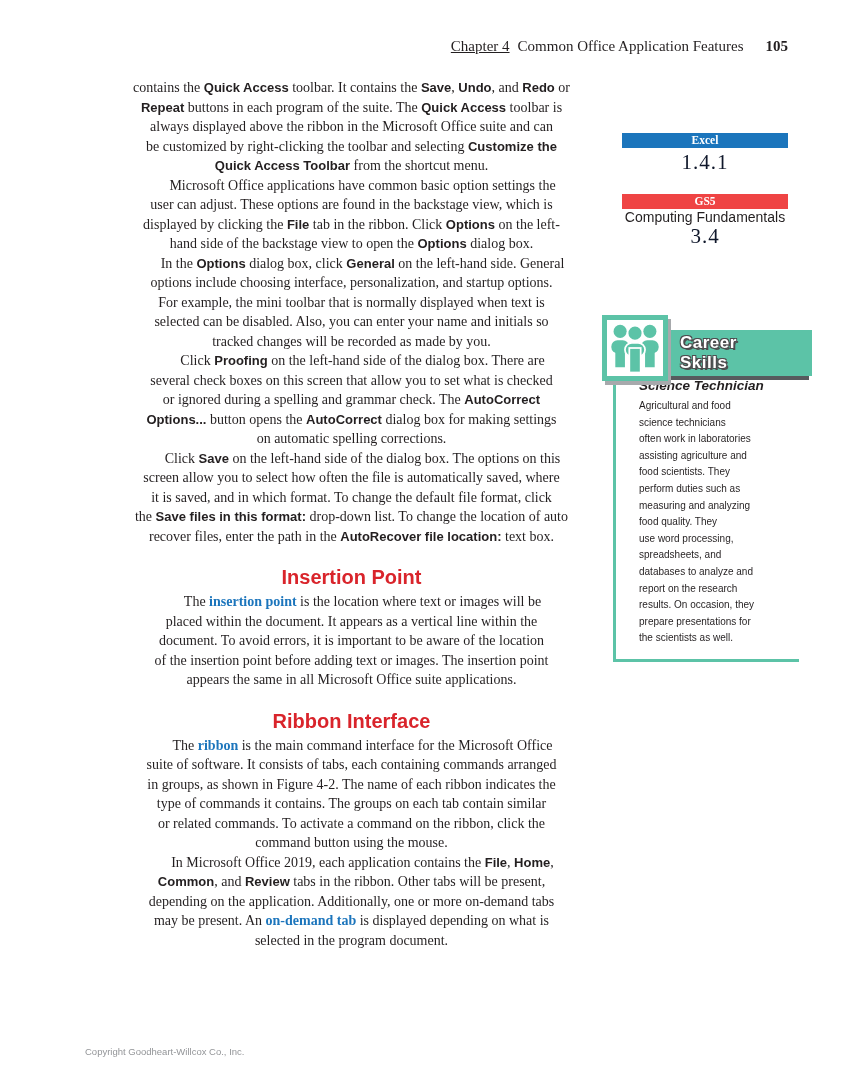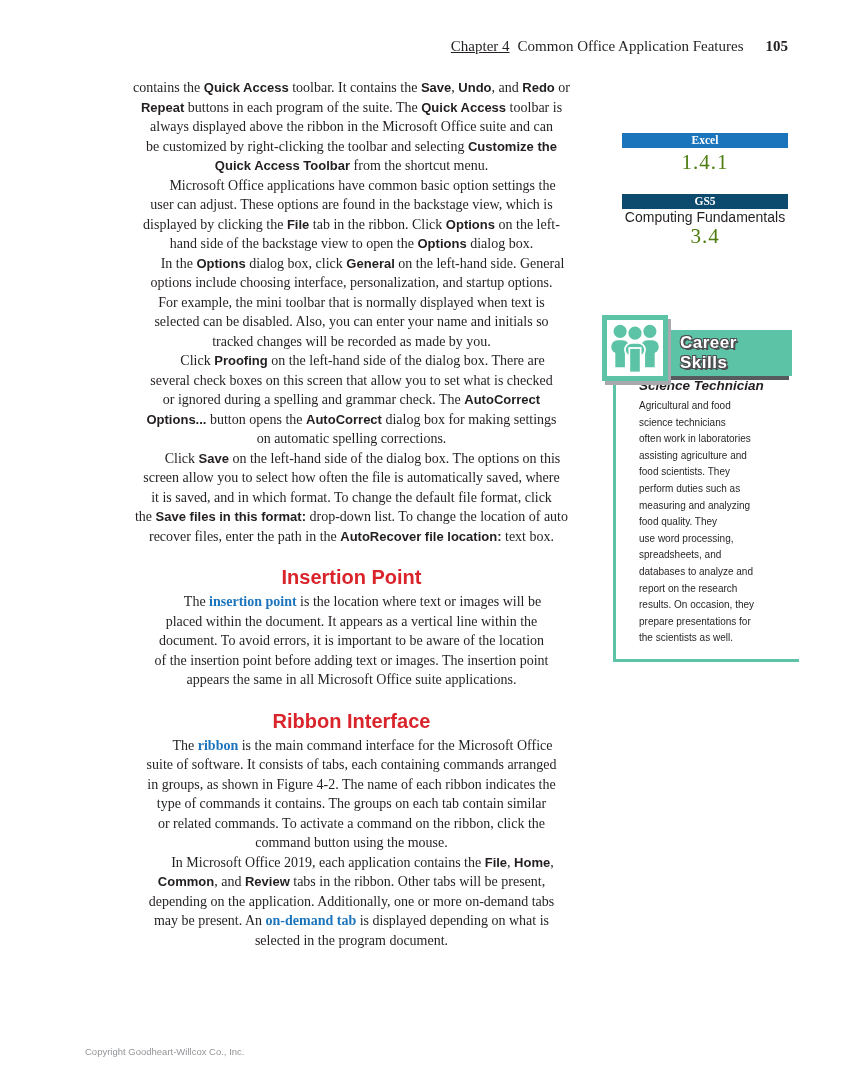"1.4.1" .badge .value { color: #4d7c0f -> #0f172a }
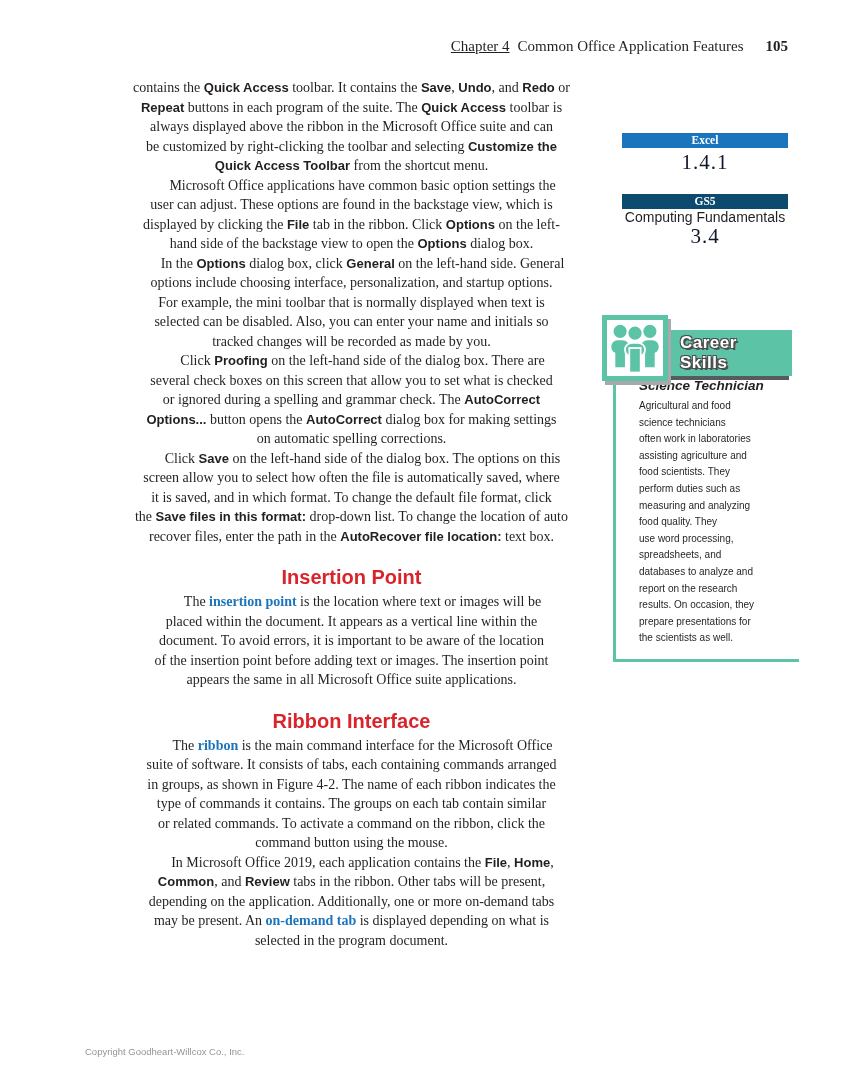"GS5" .badge .bar.green { background: #0c4a6e -> #ef4444 }
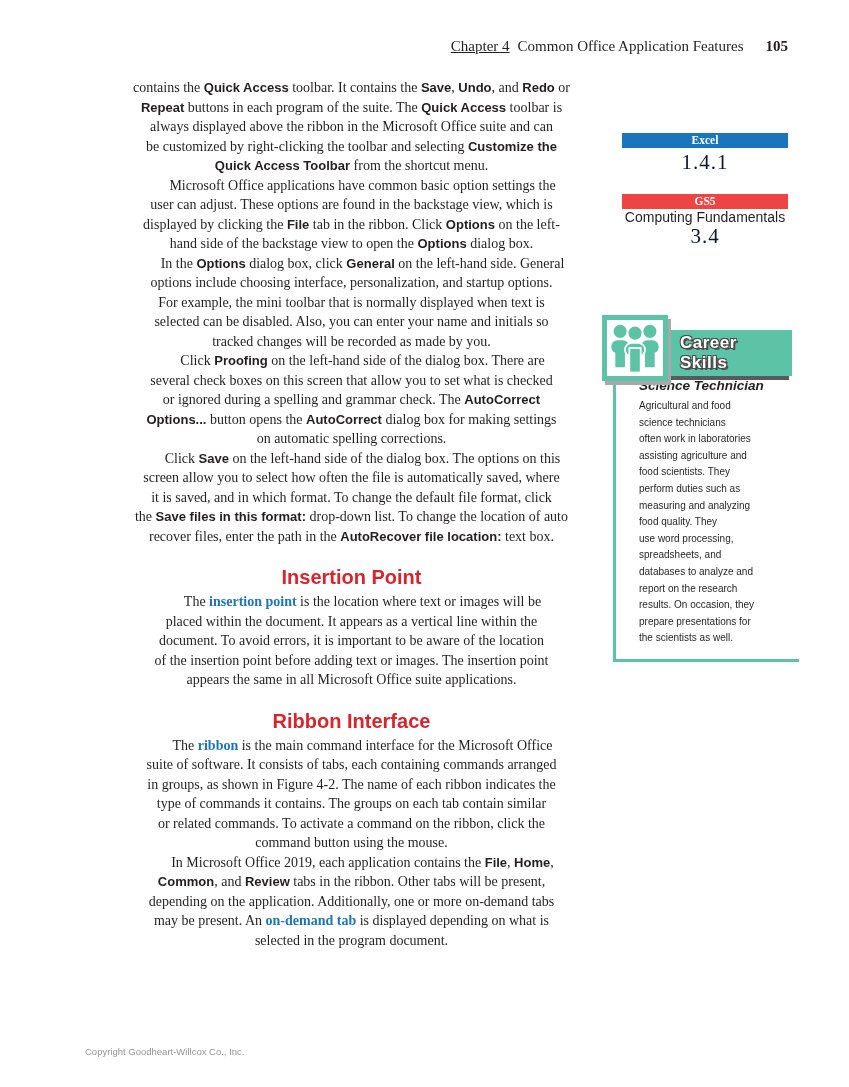"Career" .career-banner { width: 128px -> 148px }
